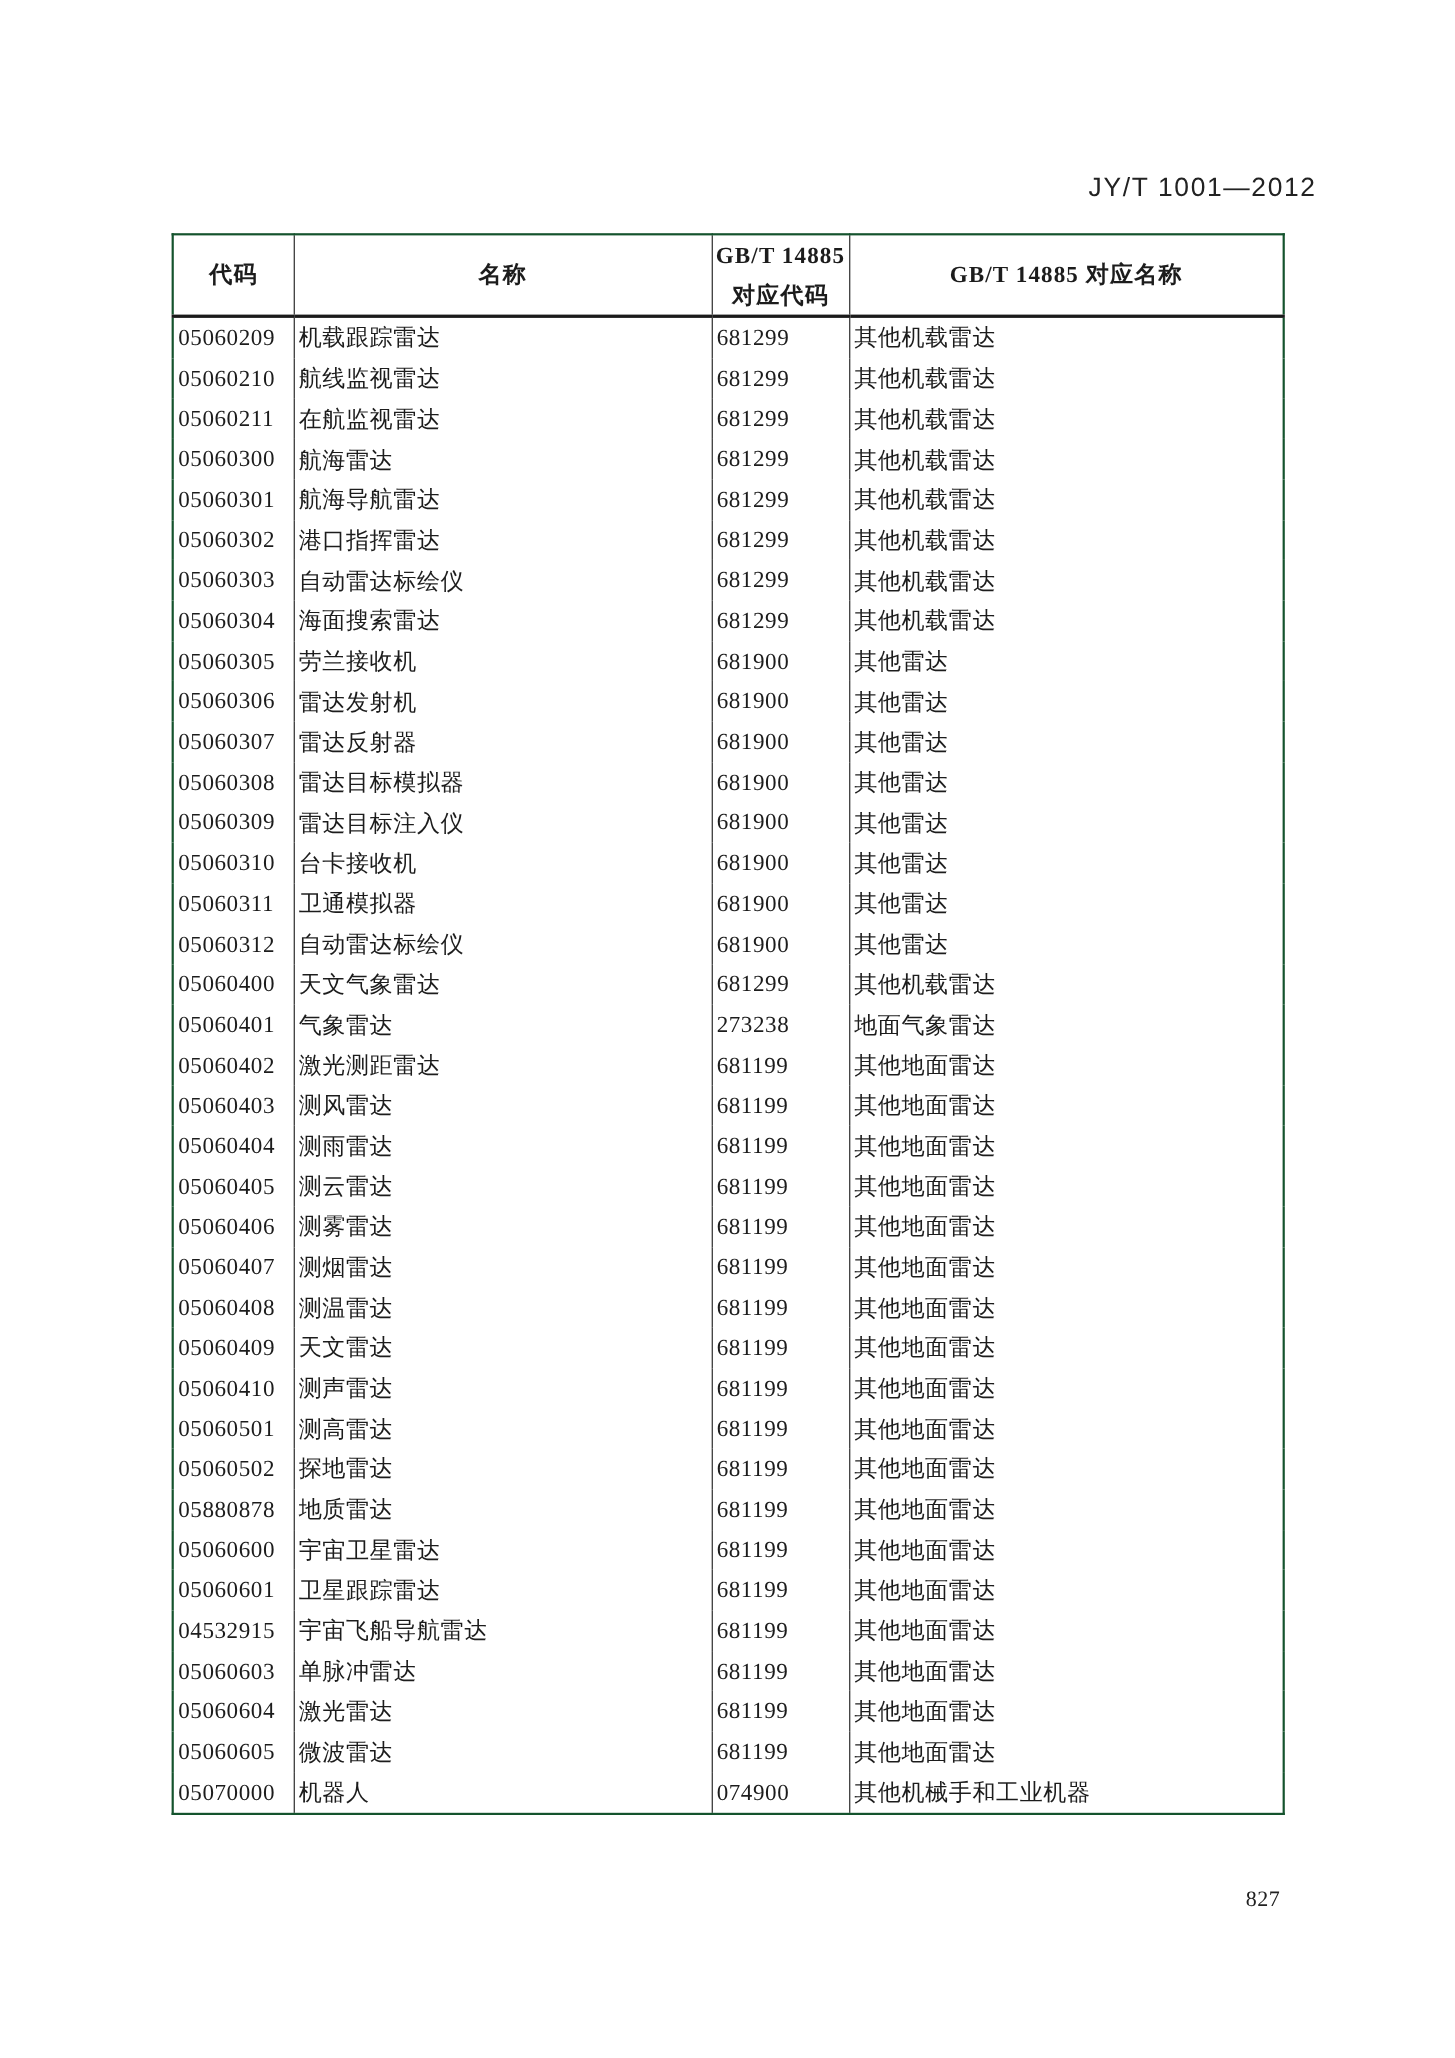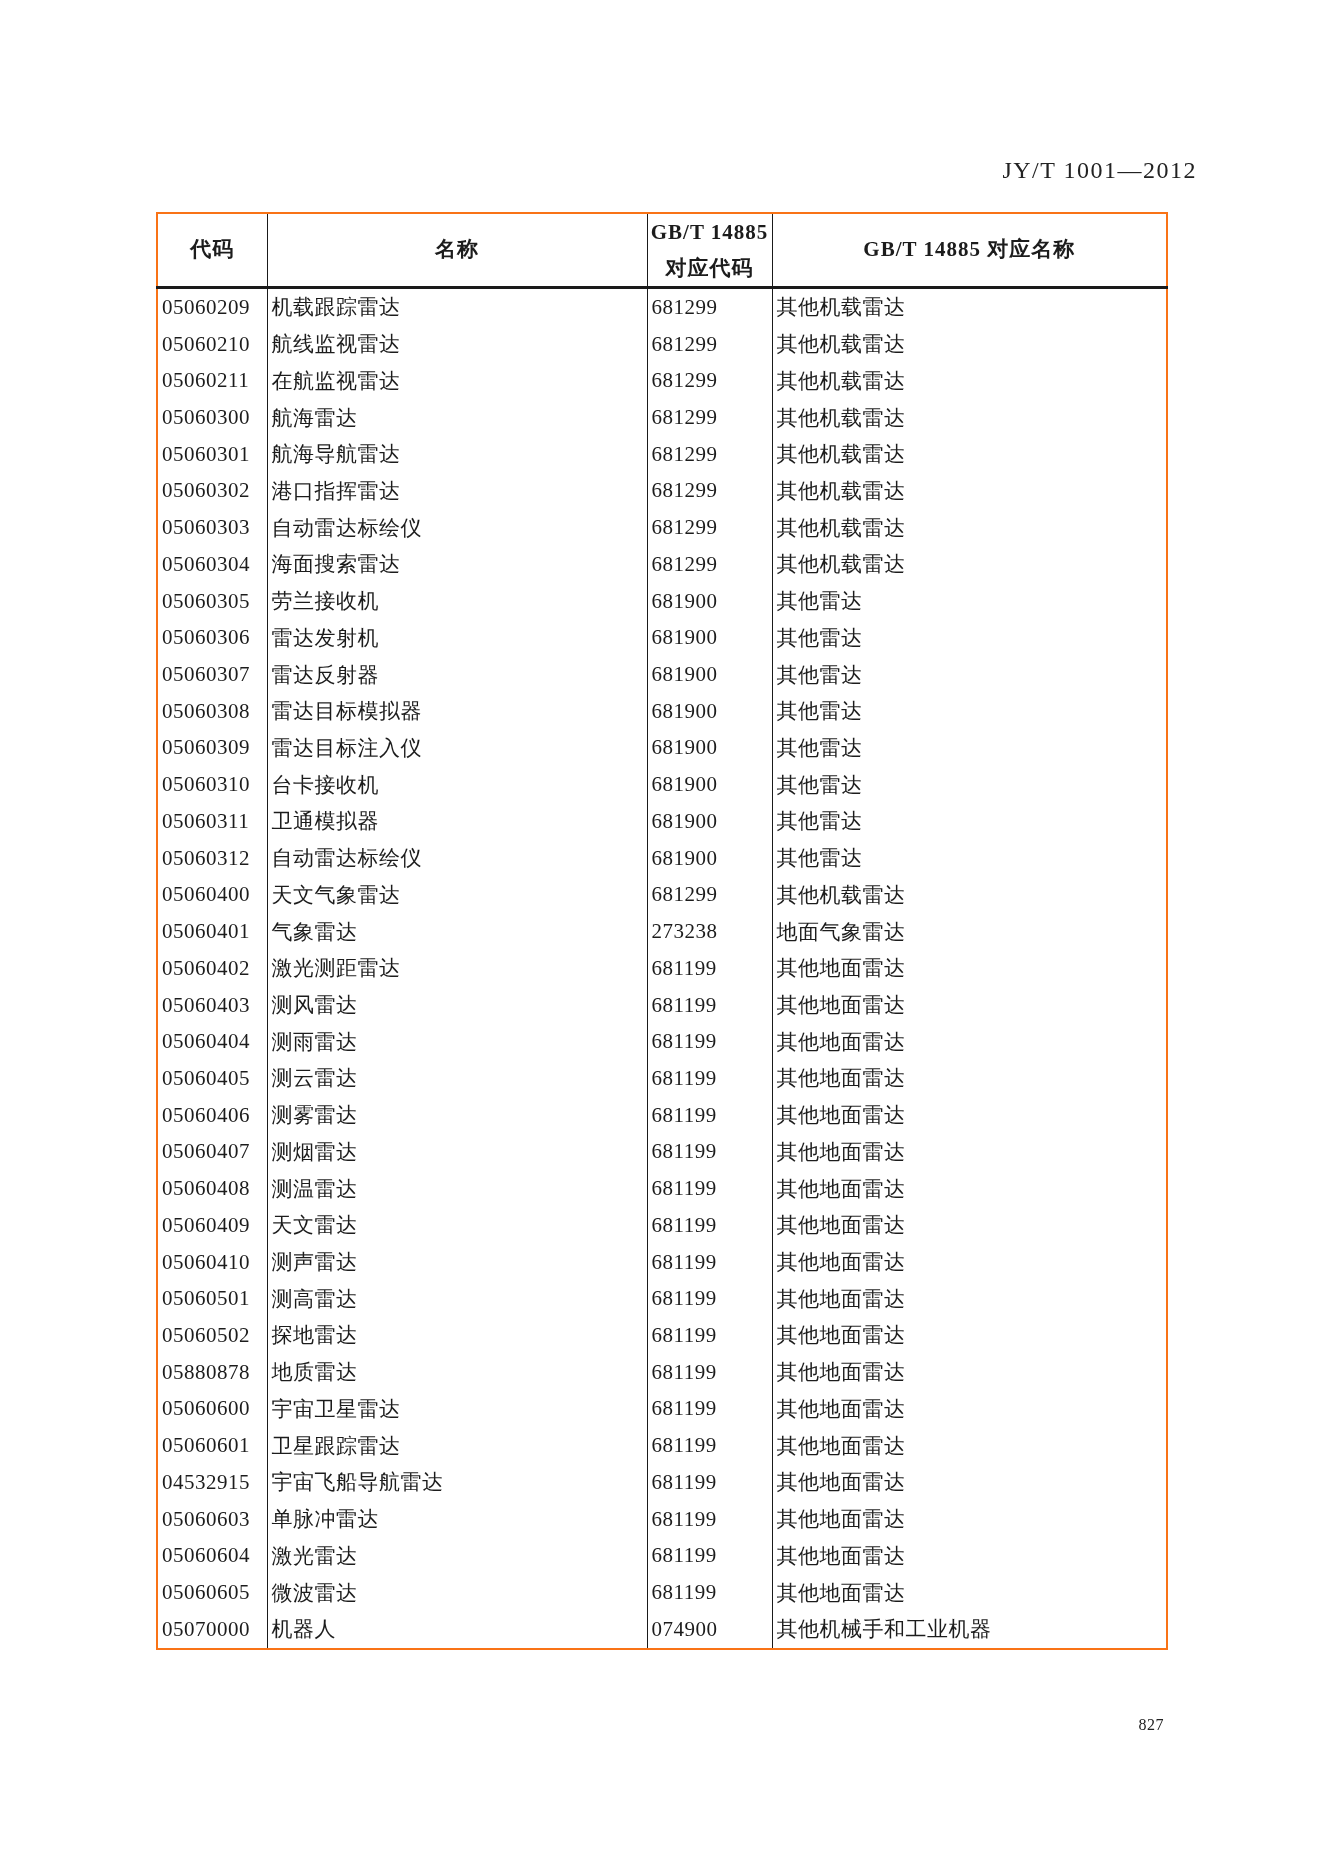"JY/T 1001—2012" .doc-ref { font-family: Liberation Serif, serif -> Liberation Sans, sans-serif }
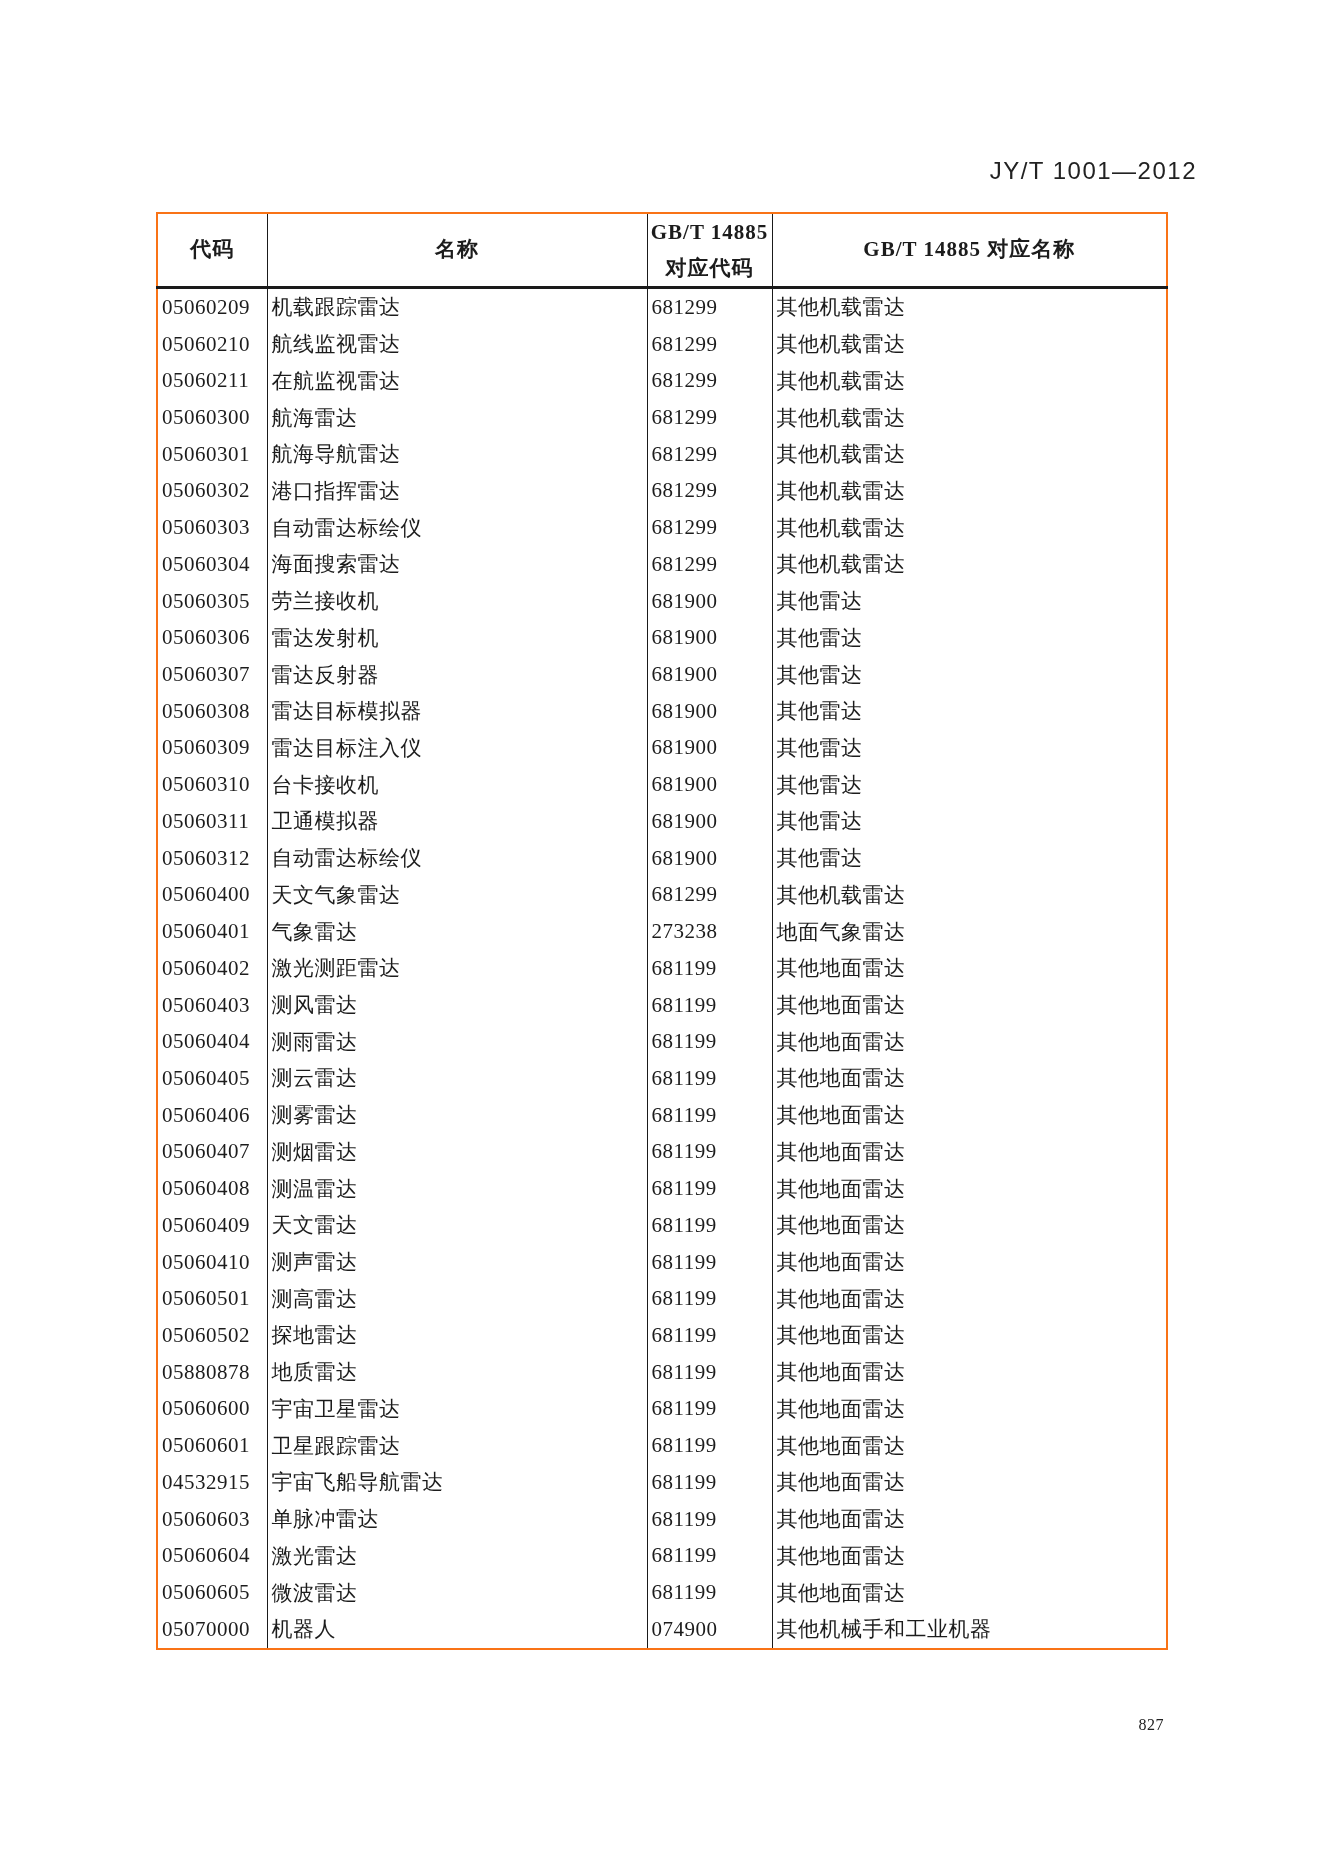"代码" table.code-table { border: 2px solid #f97316 -> 2px solid #14532d }
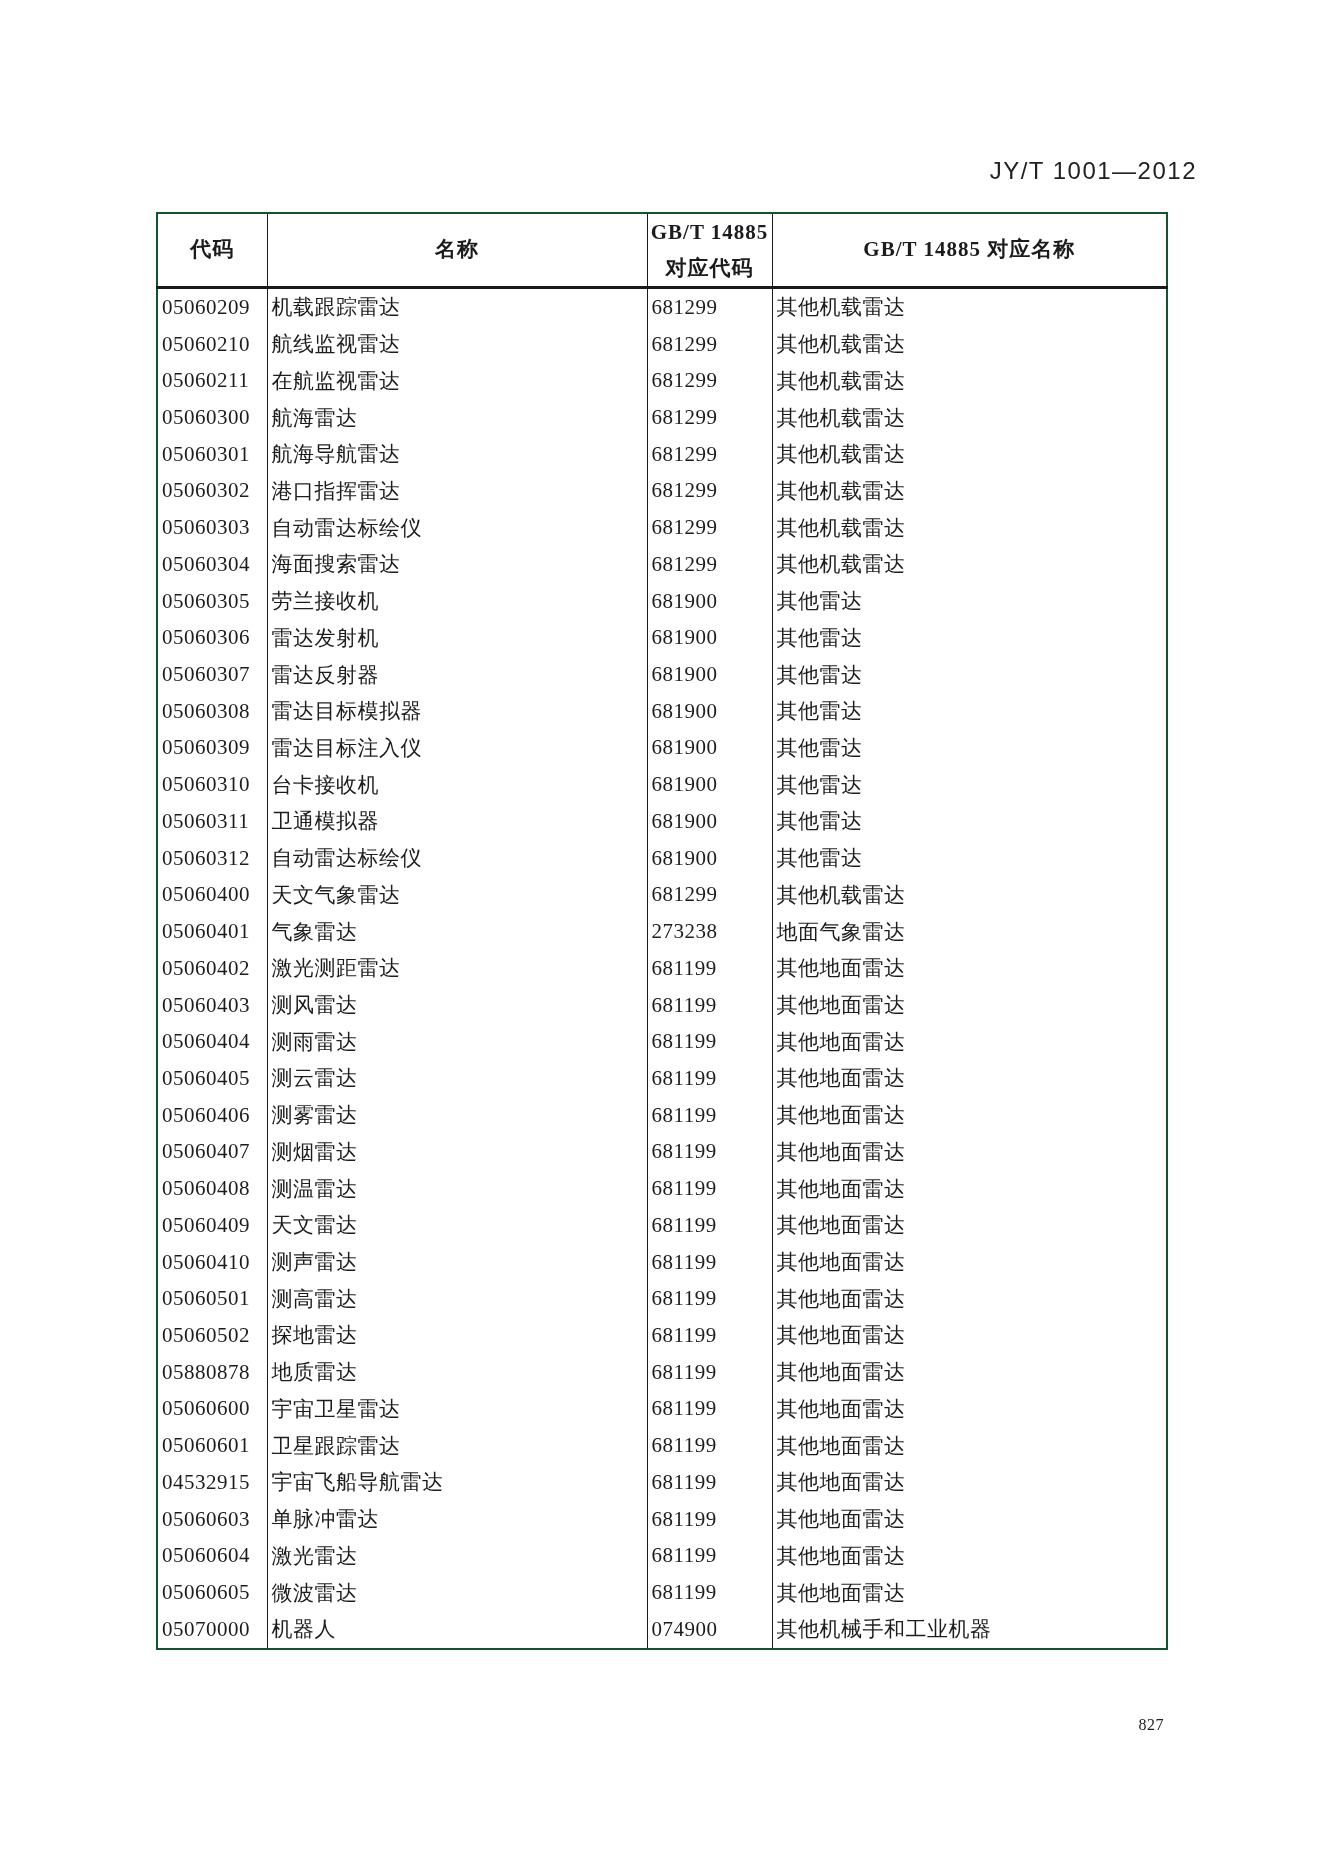"827" .page-number { font-size: 16px -> 20px }
